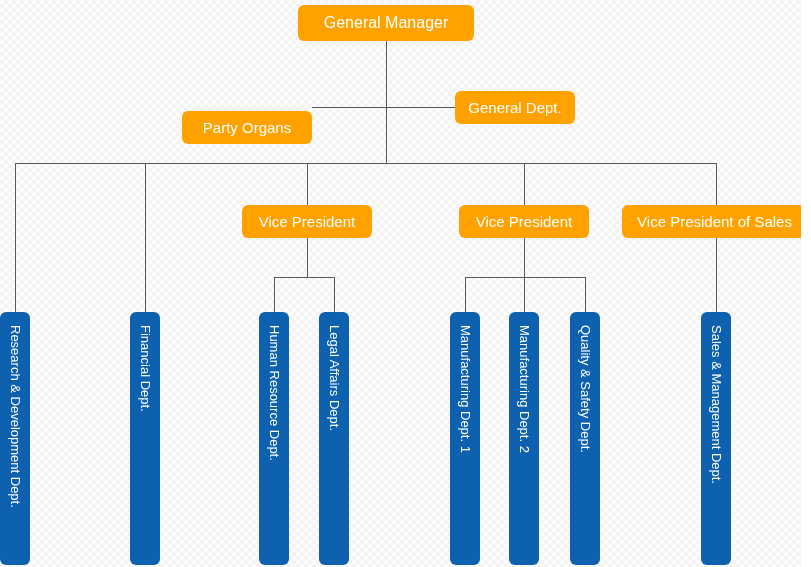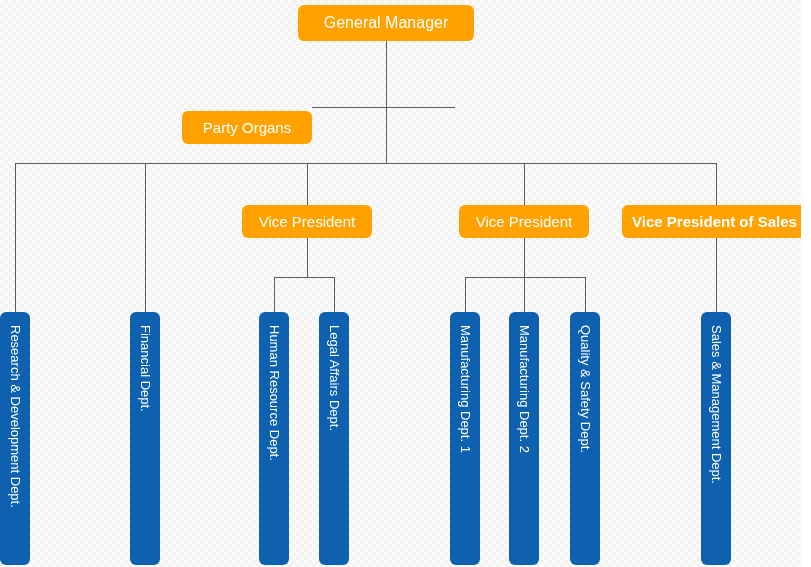"General Dept." div.node { html: none -> <div>General Dept.</div> }
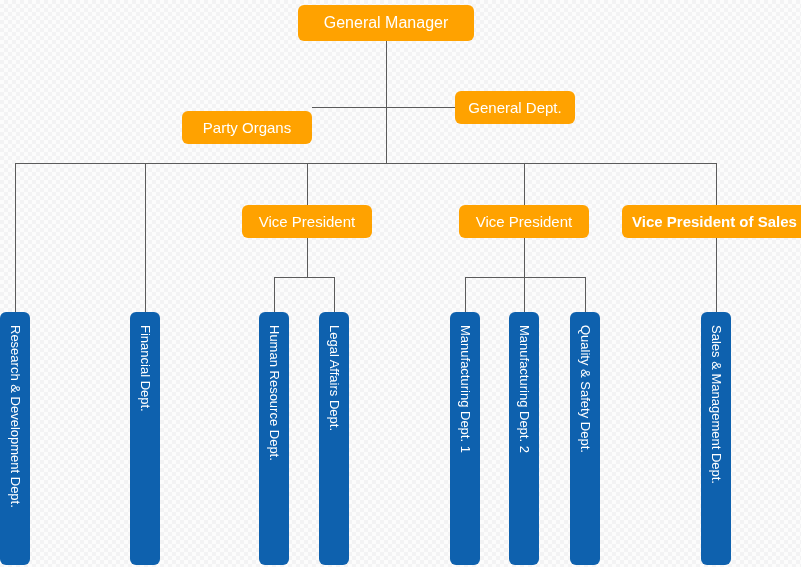"Vice President of Sales" div.node { font-weight: bold -> none }
